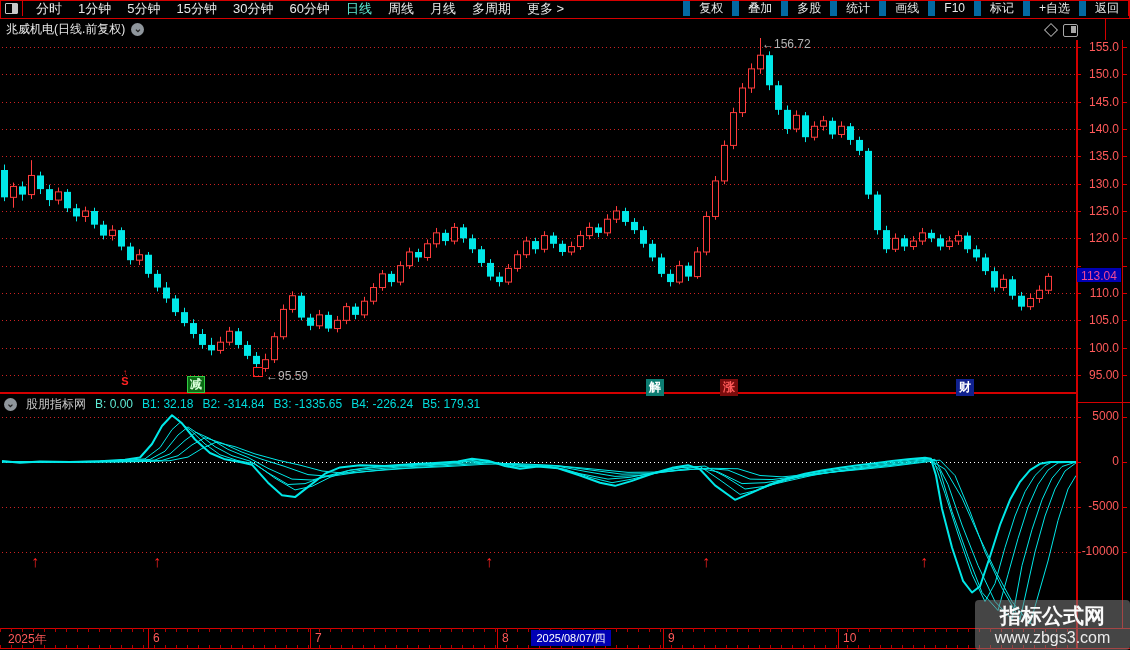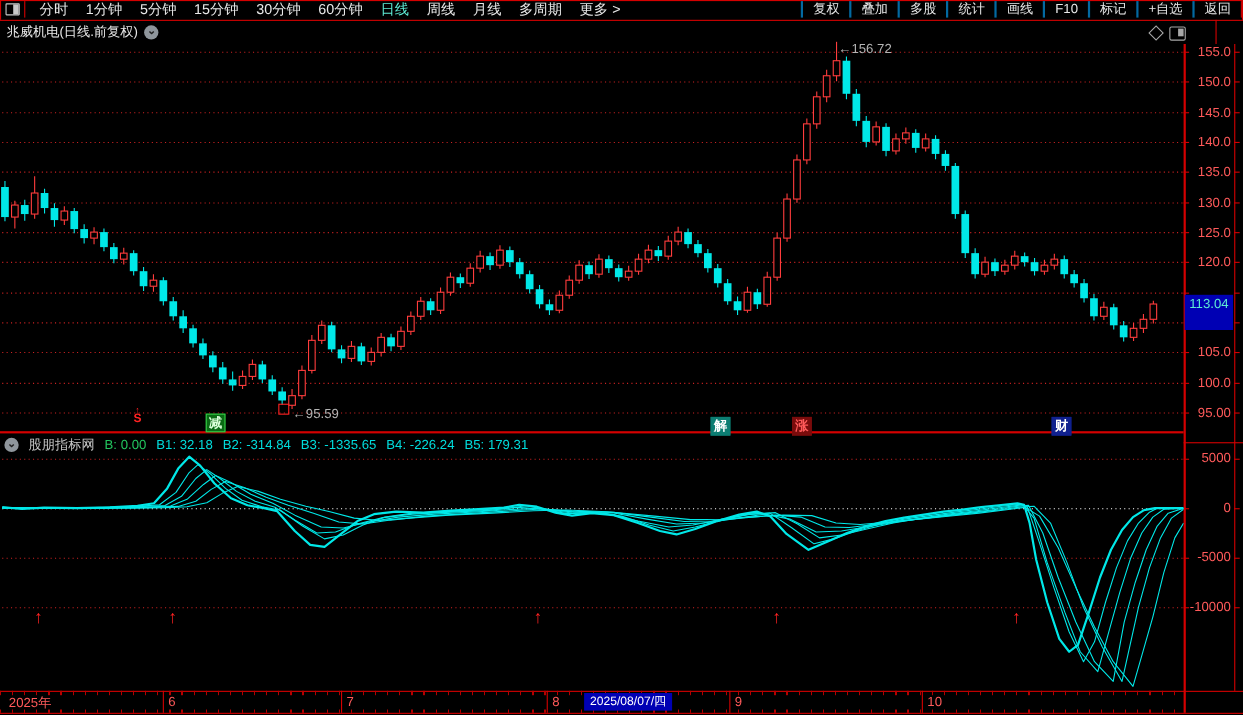"复权" .tb-btn { border-left: 2px solid #0369a1 -> 7px solid #0369a1 }
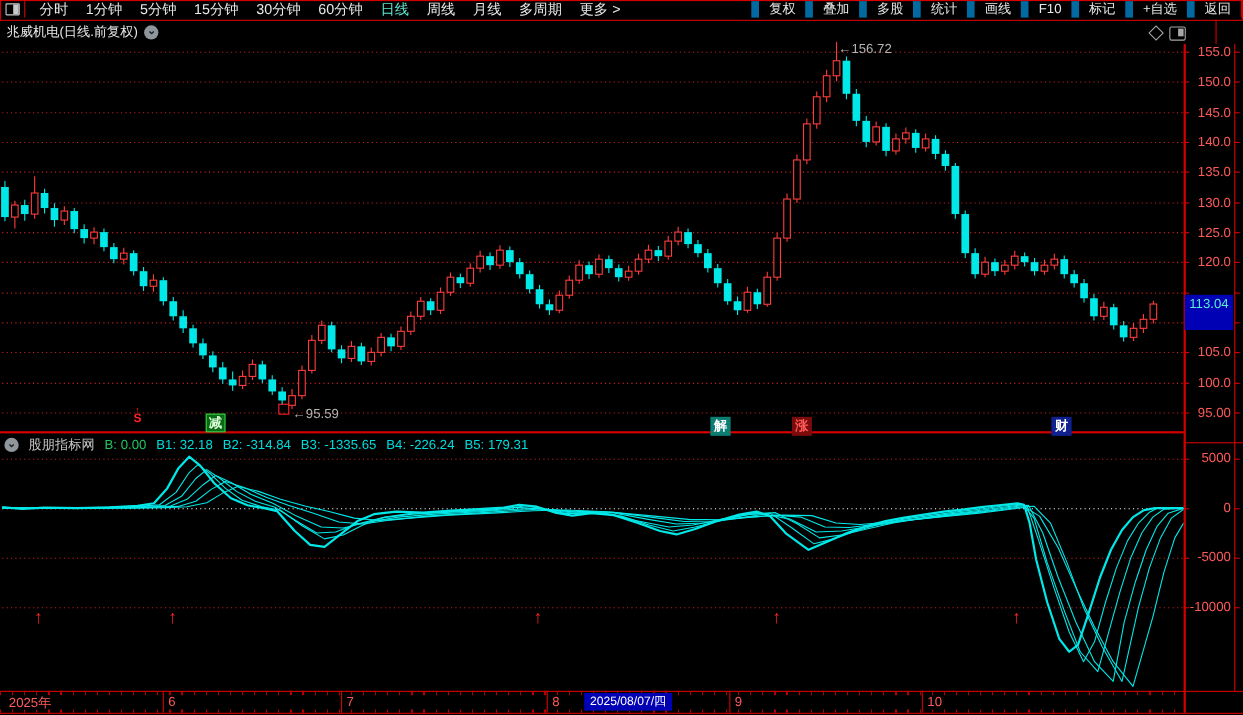"113.04" .price-tag { color: #5eead4 -> #ec4899; height: 32px -> 14px }
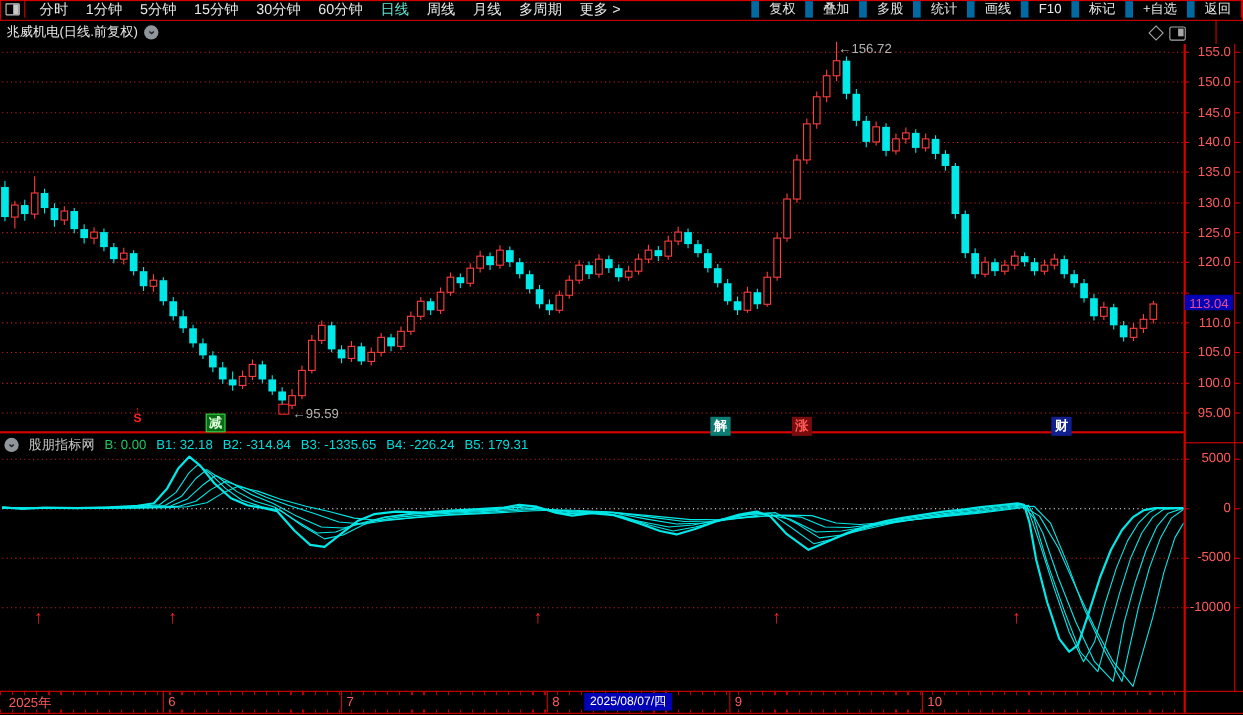"B: 0.00" span.ind-val { color: #22c55e -> #5eead4 }
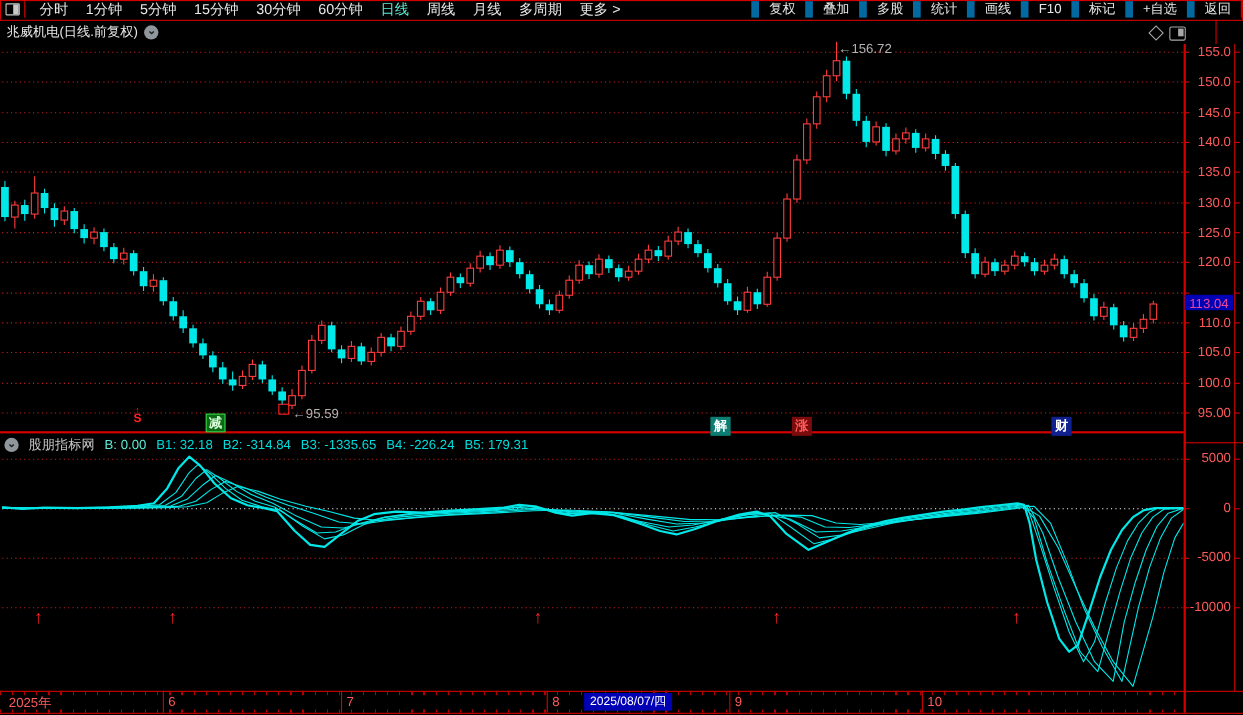"指标公式网" div { html: none -> <div> <div>指标公式网</div> <div>www.zbgs3.com</div> </div> }
